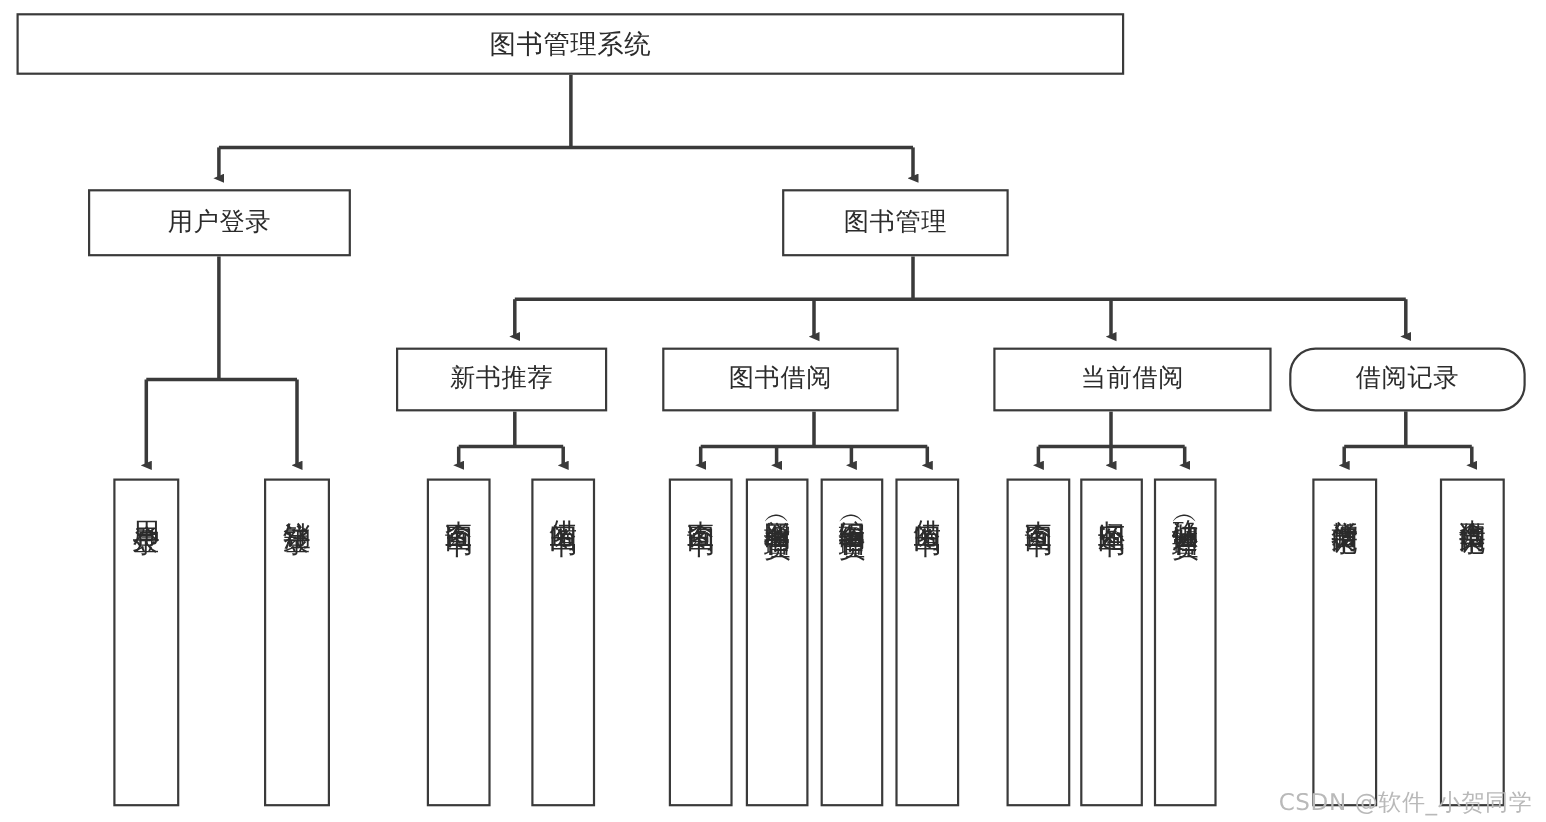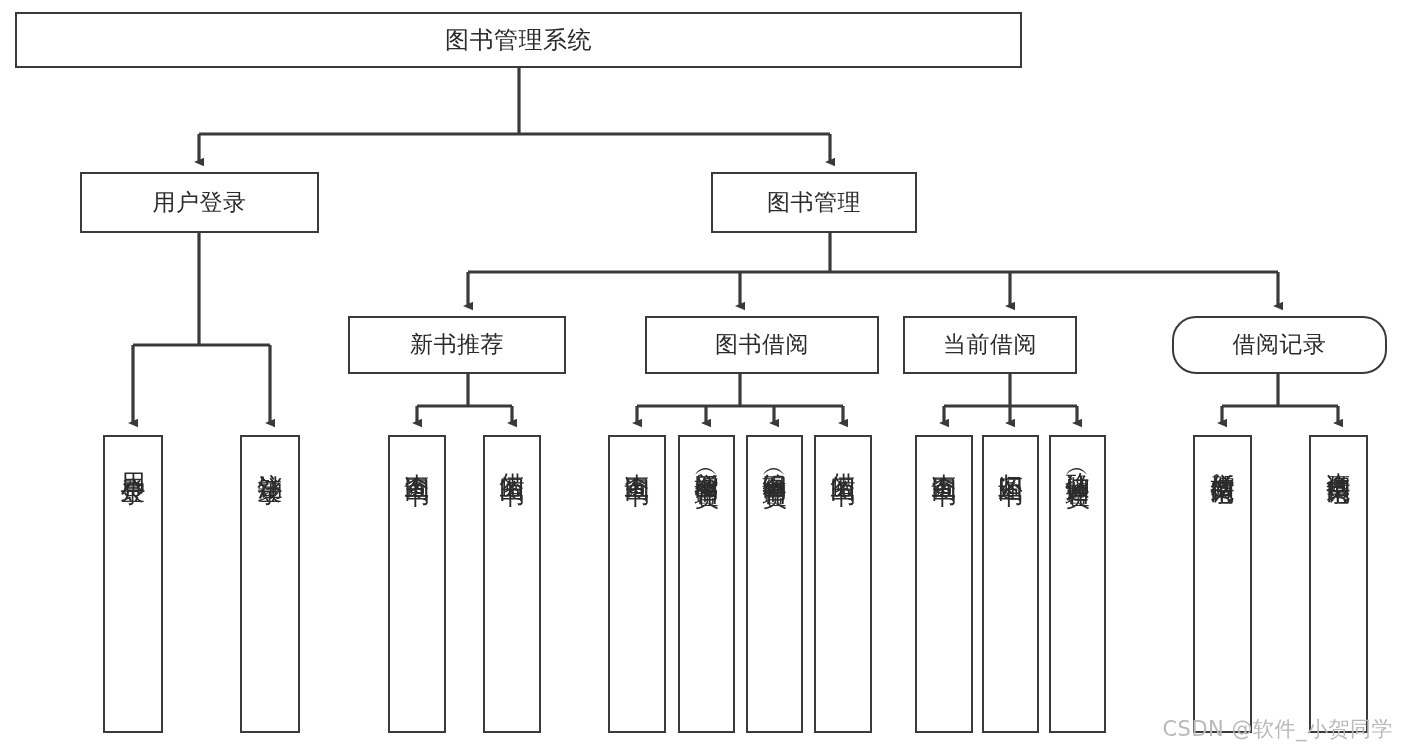"新书推荐" div.node { left: 348px -> 360px; width: 218px -> 192px }
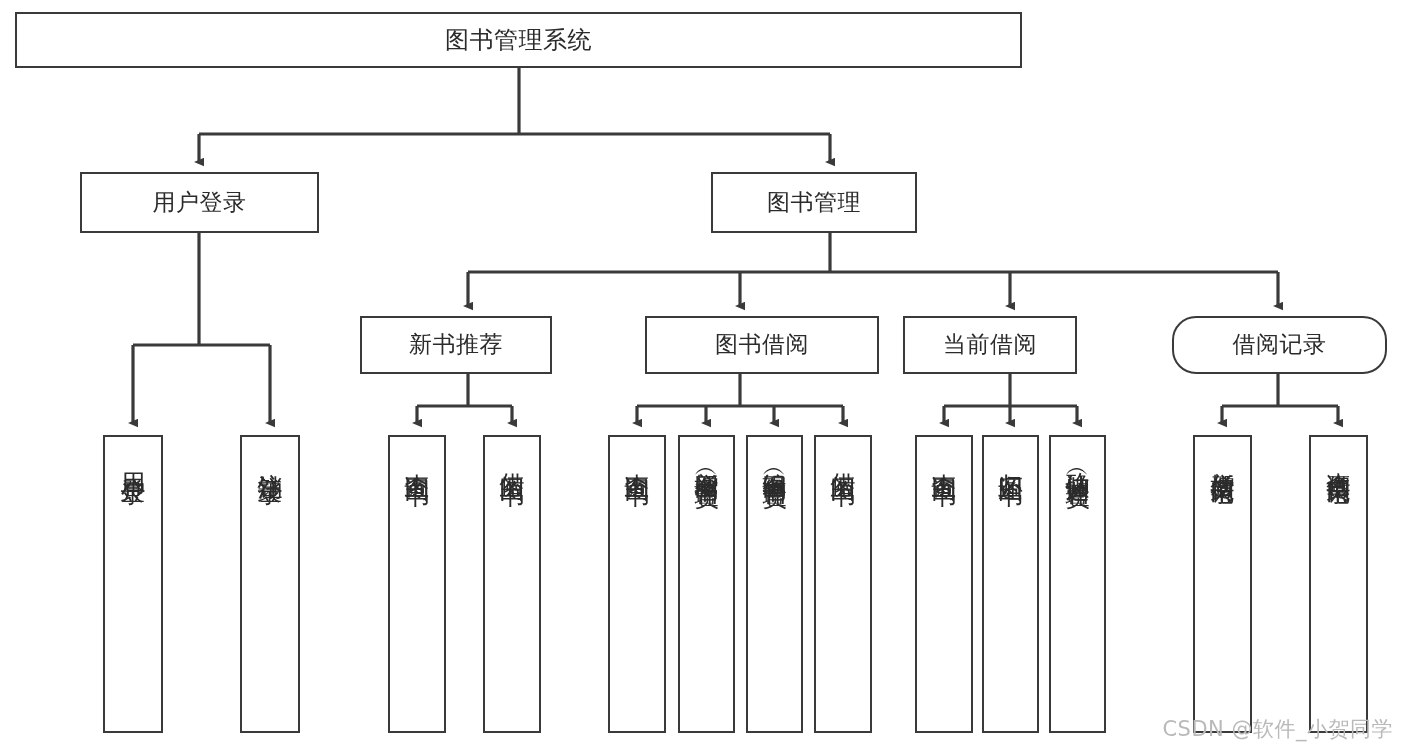"图书借阅" div.node { left: 645px -> 602px; width: 234px -> 215px }
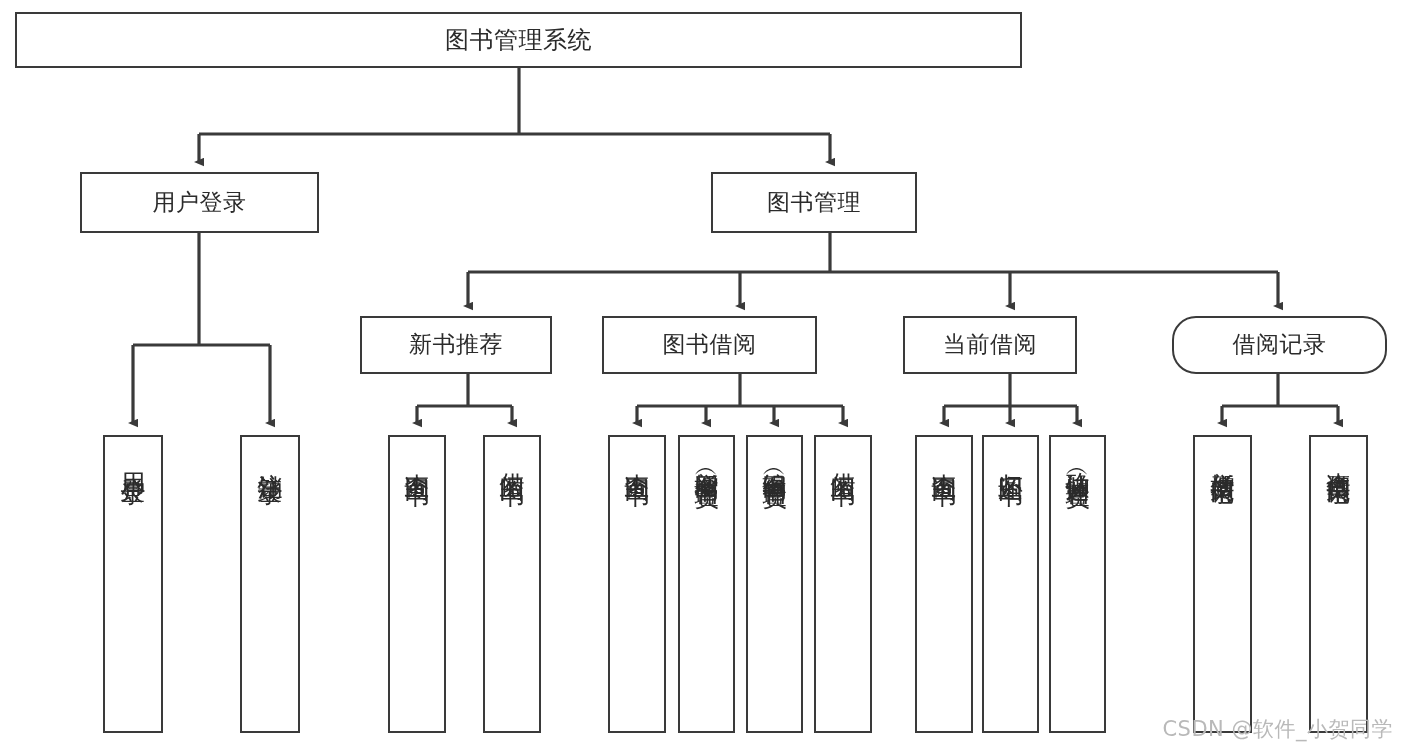"当前借阅" div.node { width: 174px -> 253px }
